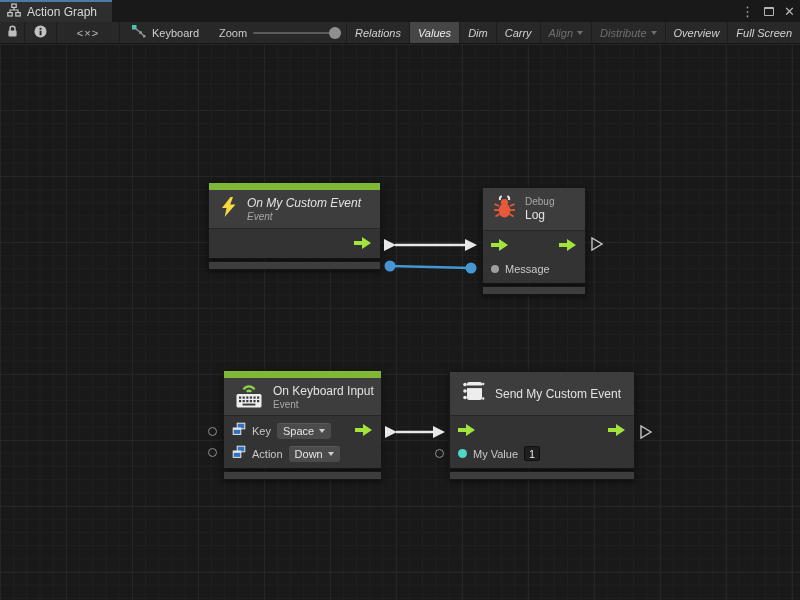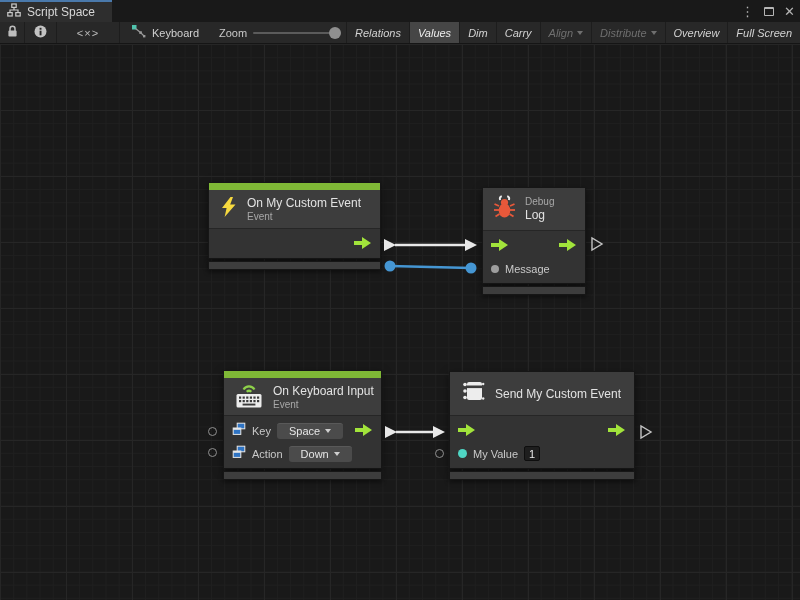"Script Space" span.lbl { text: Script Space -> Action Graph }
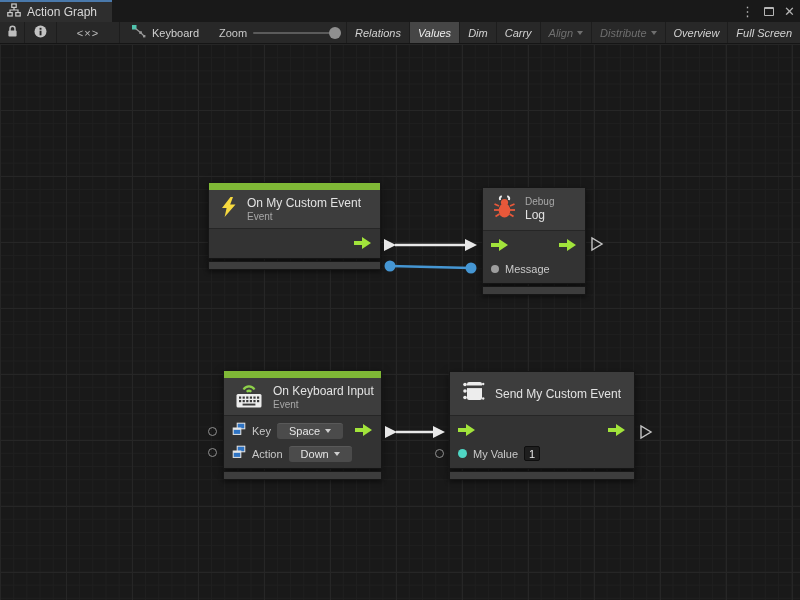"On My Custom Event" div.nhead { font-style: none -> italic }
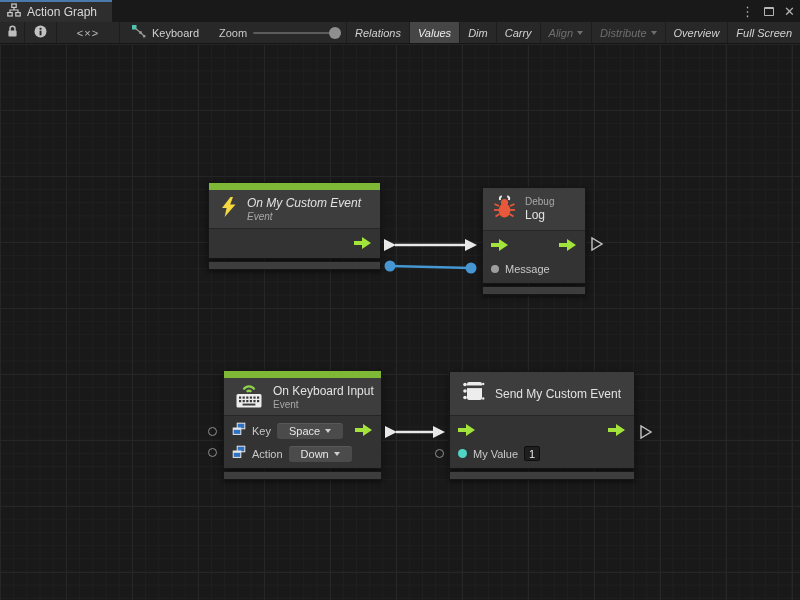"Space" .dropdown { padding: 0 12px -> 0 6px }
